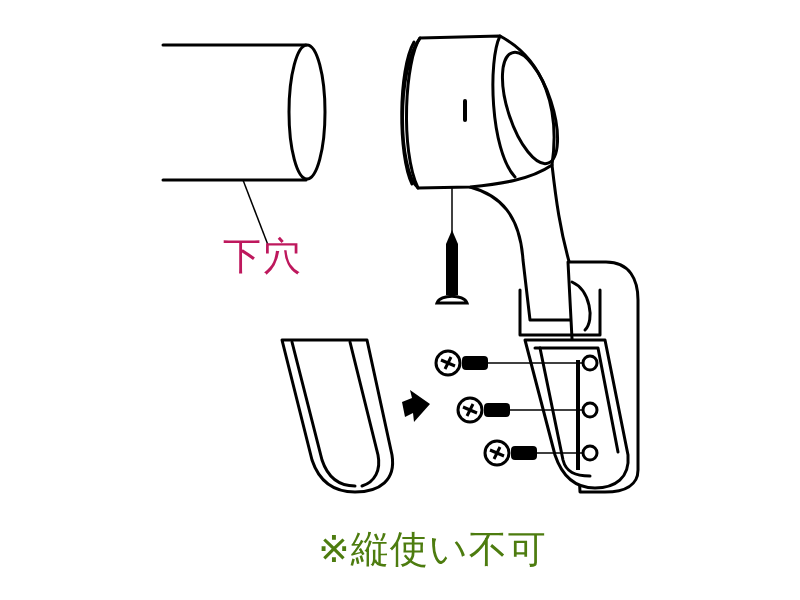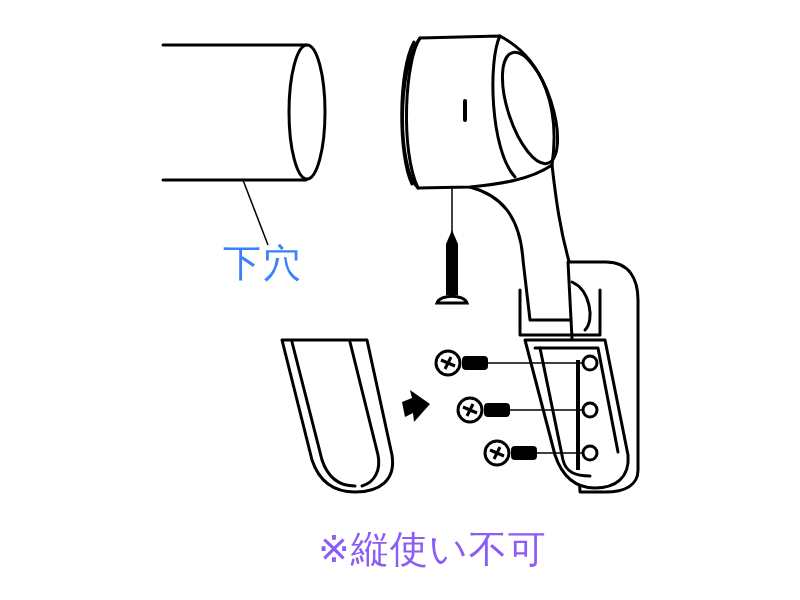"下穴" .label-hole { color: #3b82f6 -> #be185d; top: 244px -> 237px }
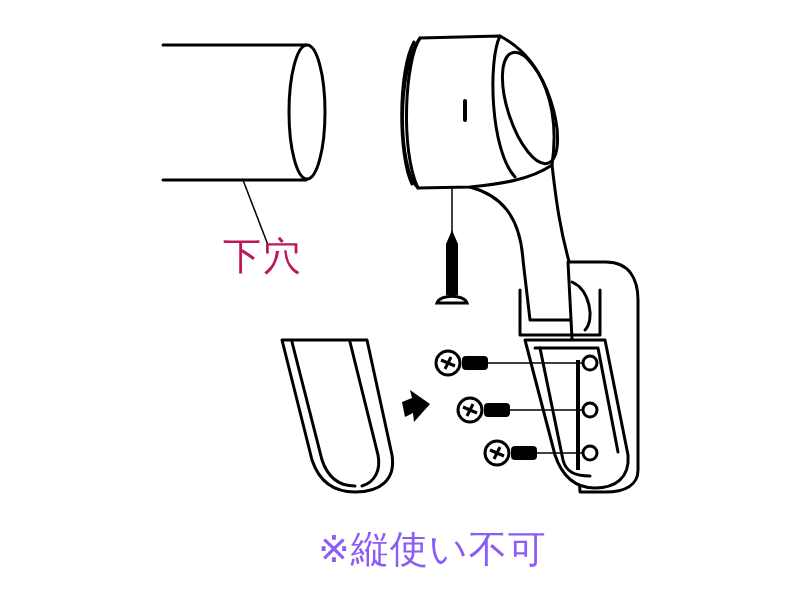"※縦使い不可" div.note { color: #8b5cf6 -> #4d7c0f }
